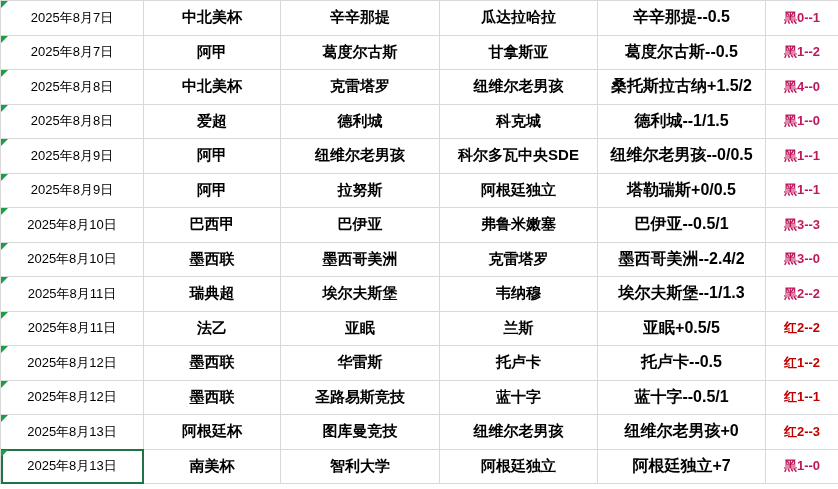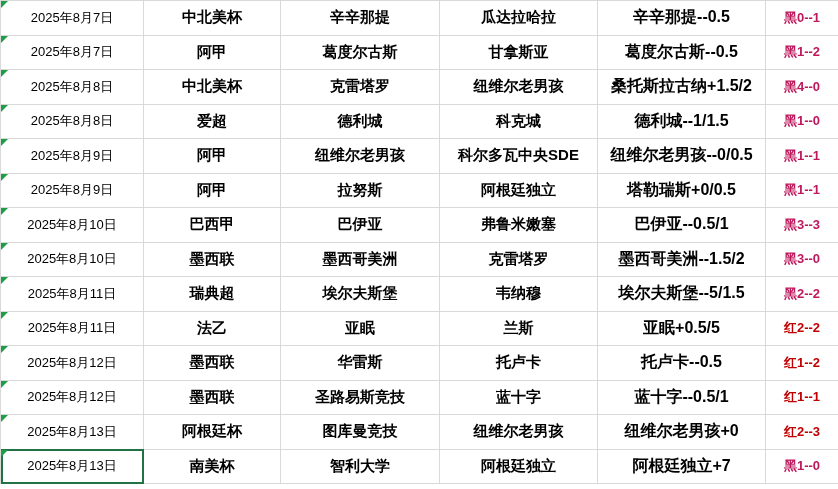"墨西哥美洲--1.5/2" td.odds { text: --1.5/2 -> --2.4/2 }
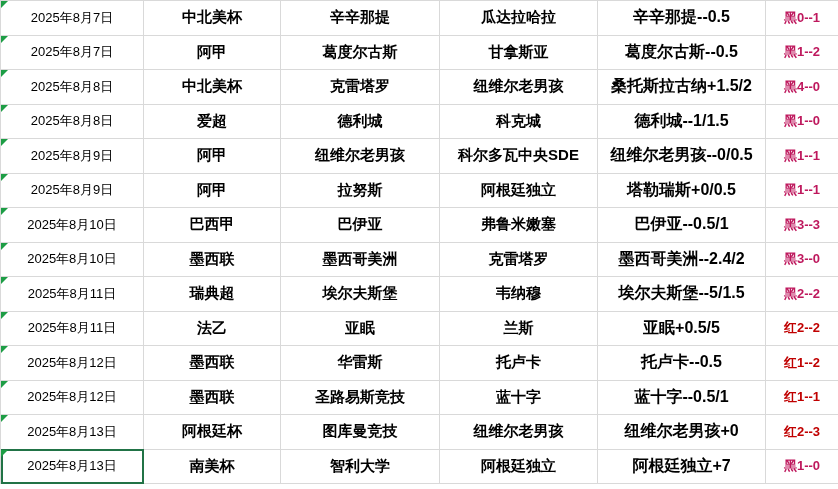"埃尔夫斯堡--5/1.5" td.odds { text: --5/1.5 -> --1/1.3 }
